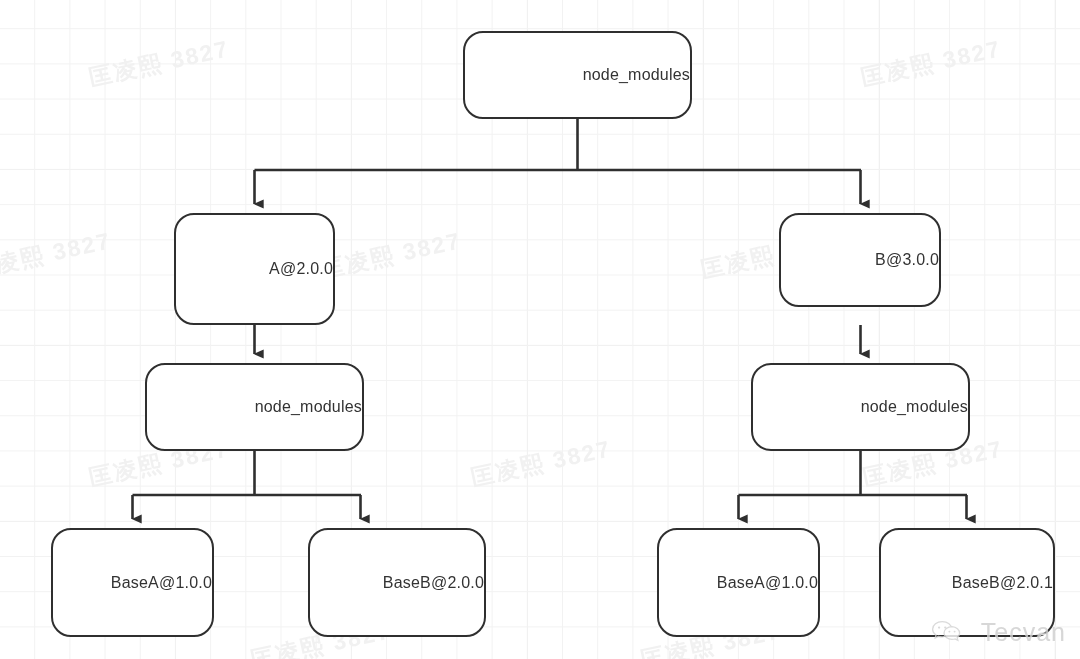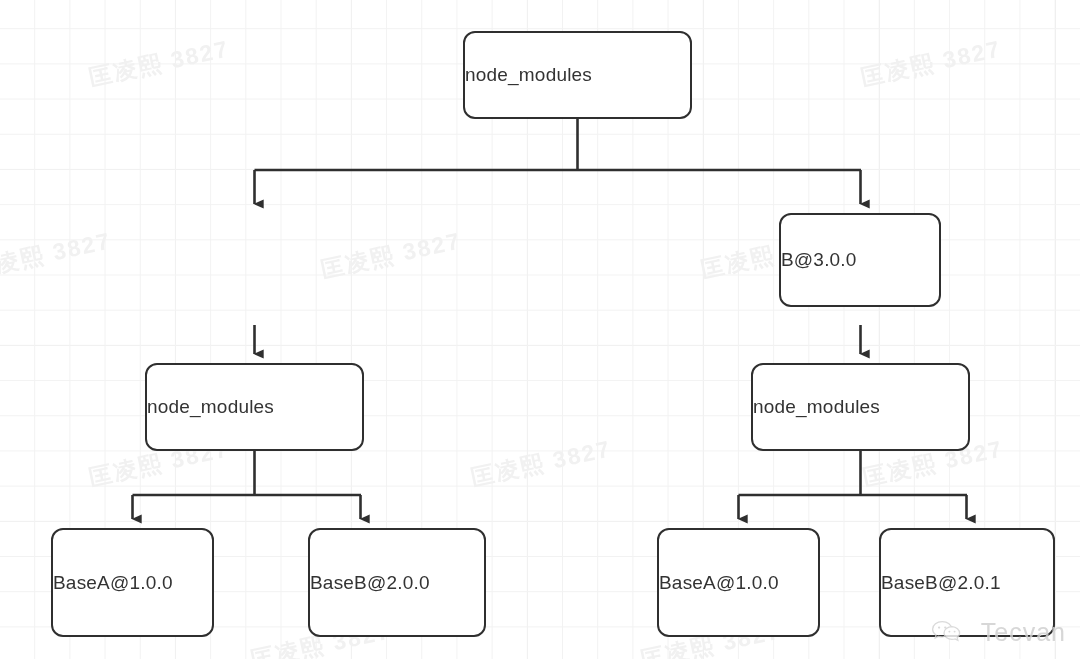"node_modules" .node { border-radius: 12px -> 20px; font-size: 19px -> 16px; justify-content: flex-start -> flex-end }
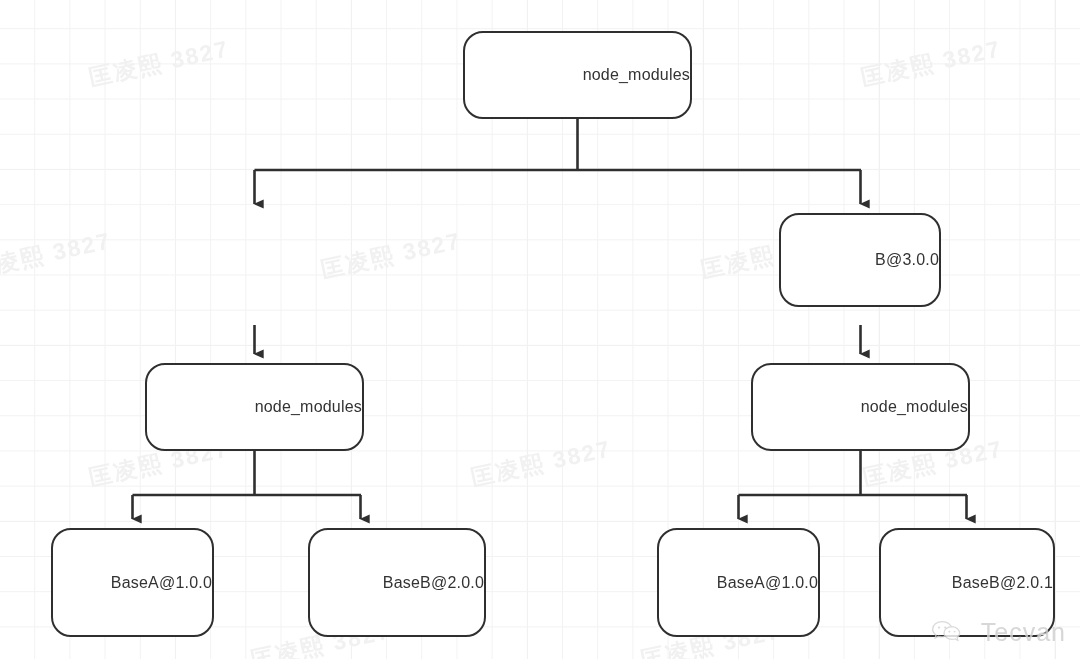"A@2.0.0" div.node { html: none -> <div> <span>A@2.0.0</span> </div> }
